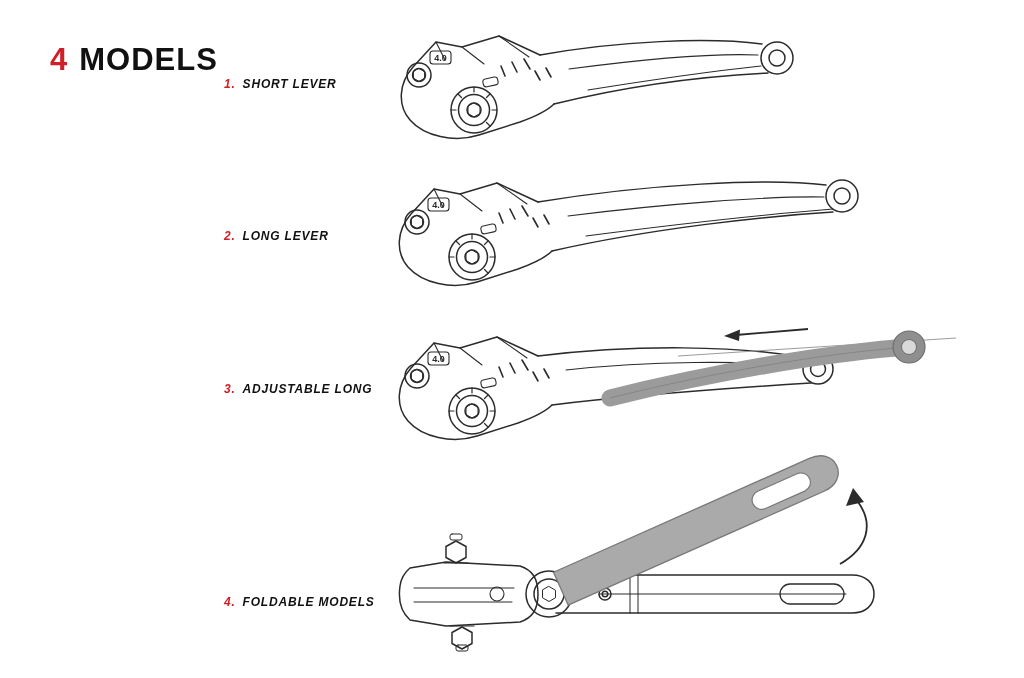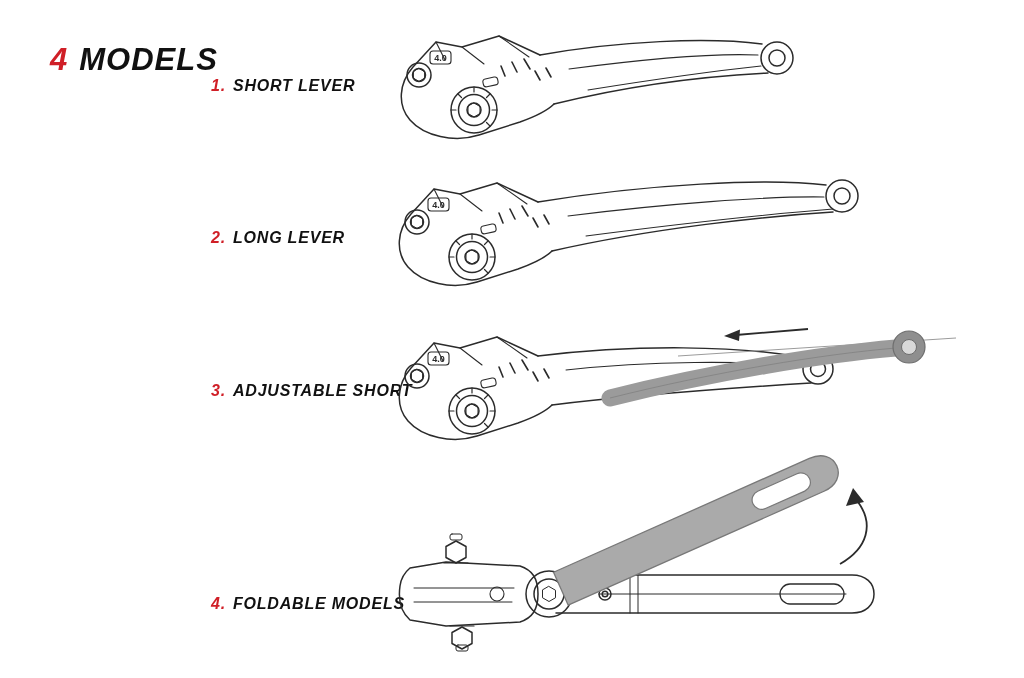"4 MODELS" .title { font-style: italic -> none }
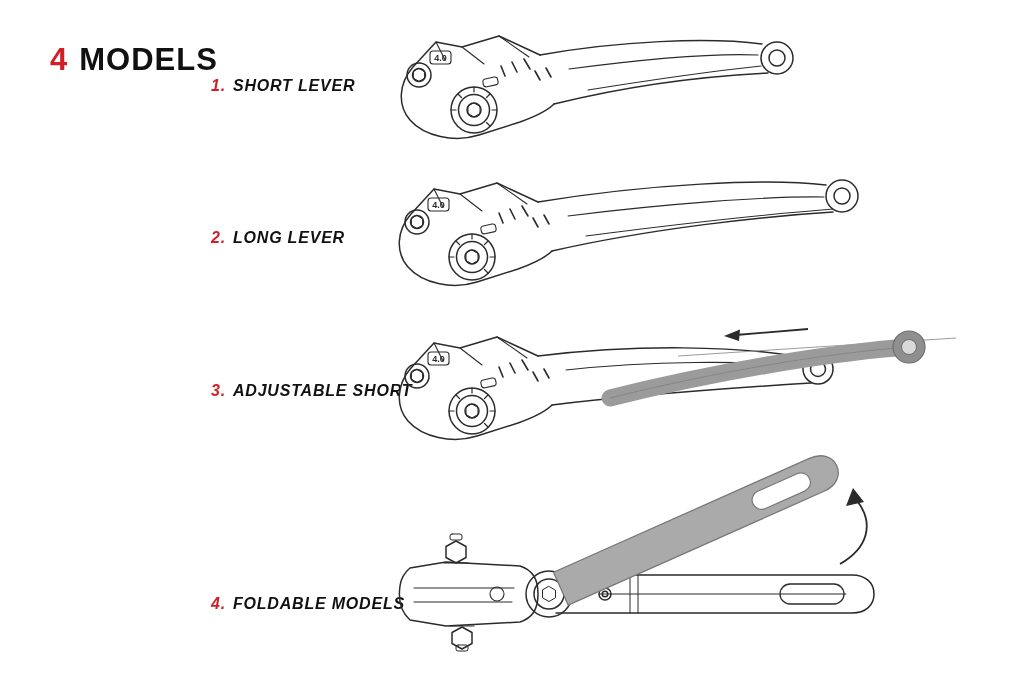"1. SHORT LEVER" .model-label { font-size: 16px -> 12px; left: 211px -> 224px }
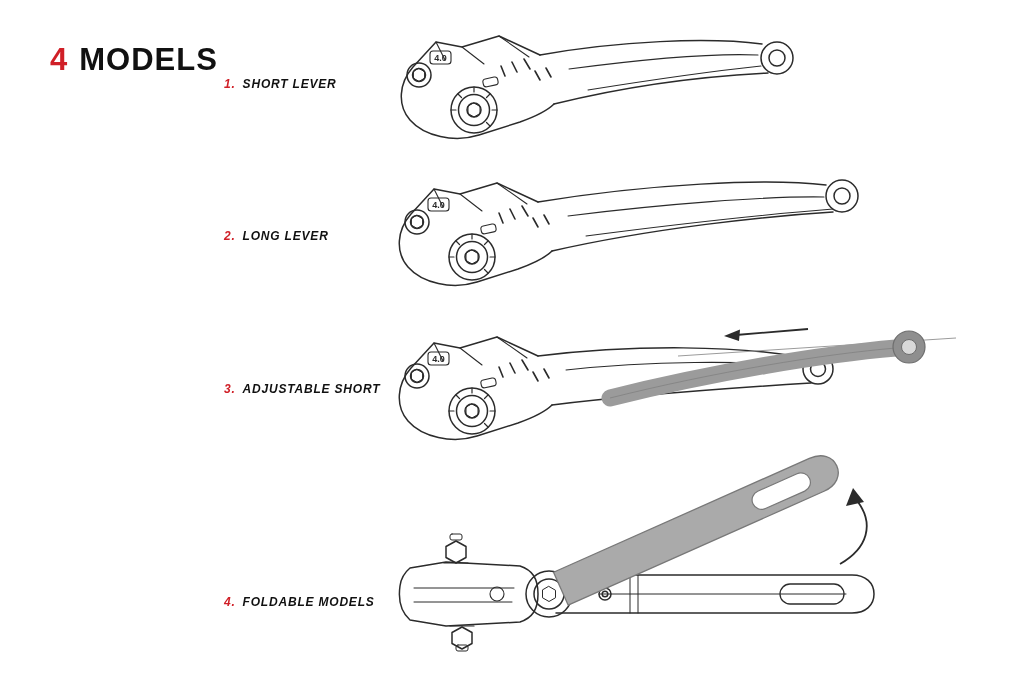"ADJUSTABLE SHORT" span.txt { text: SHORT -> LONG }
